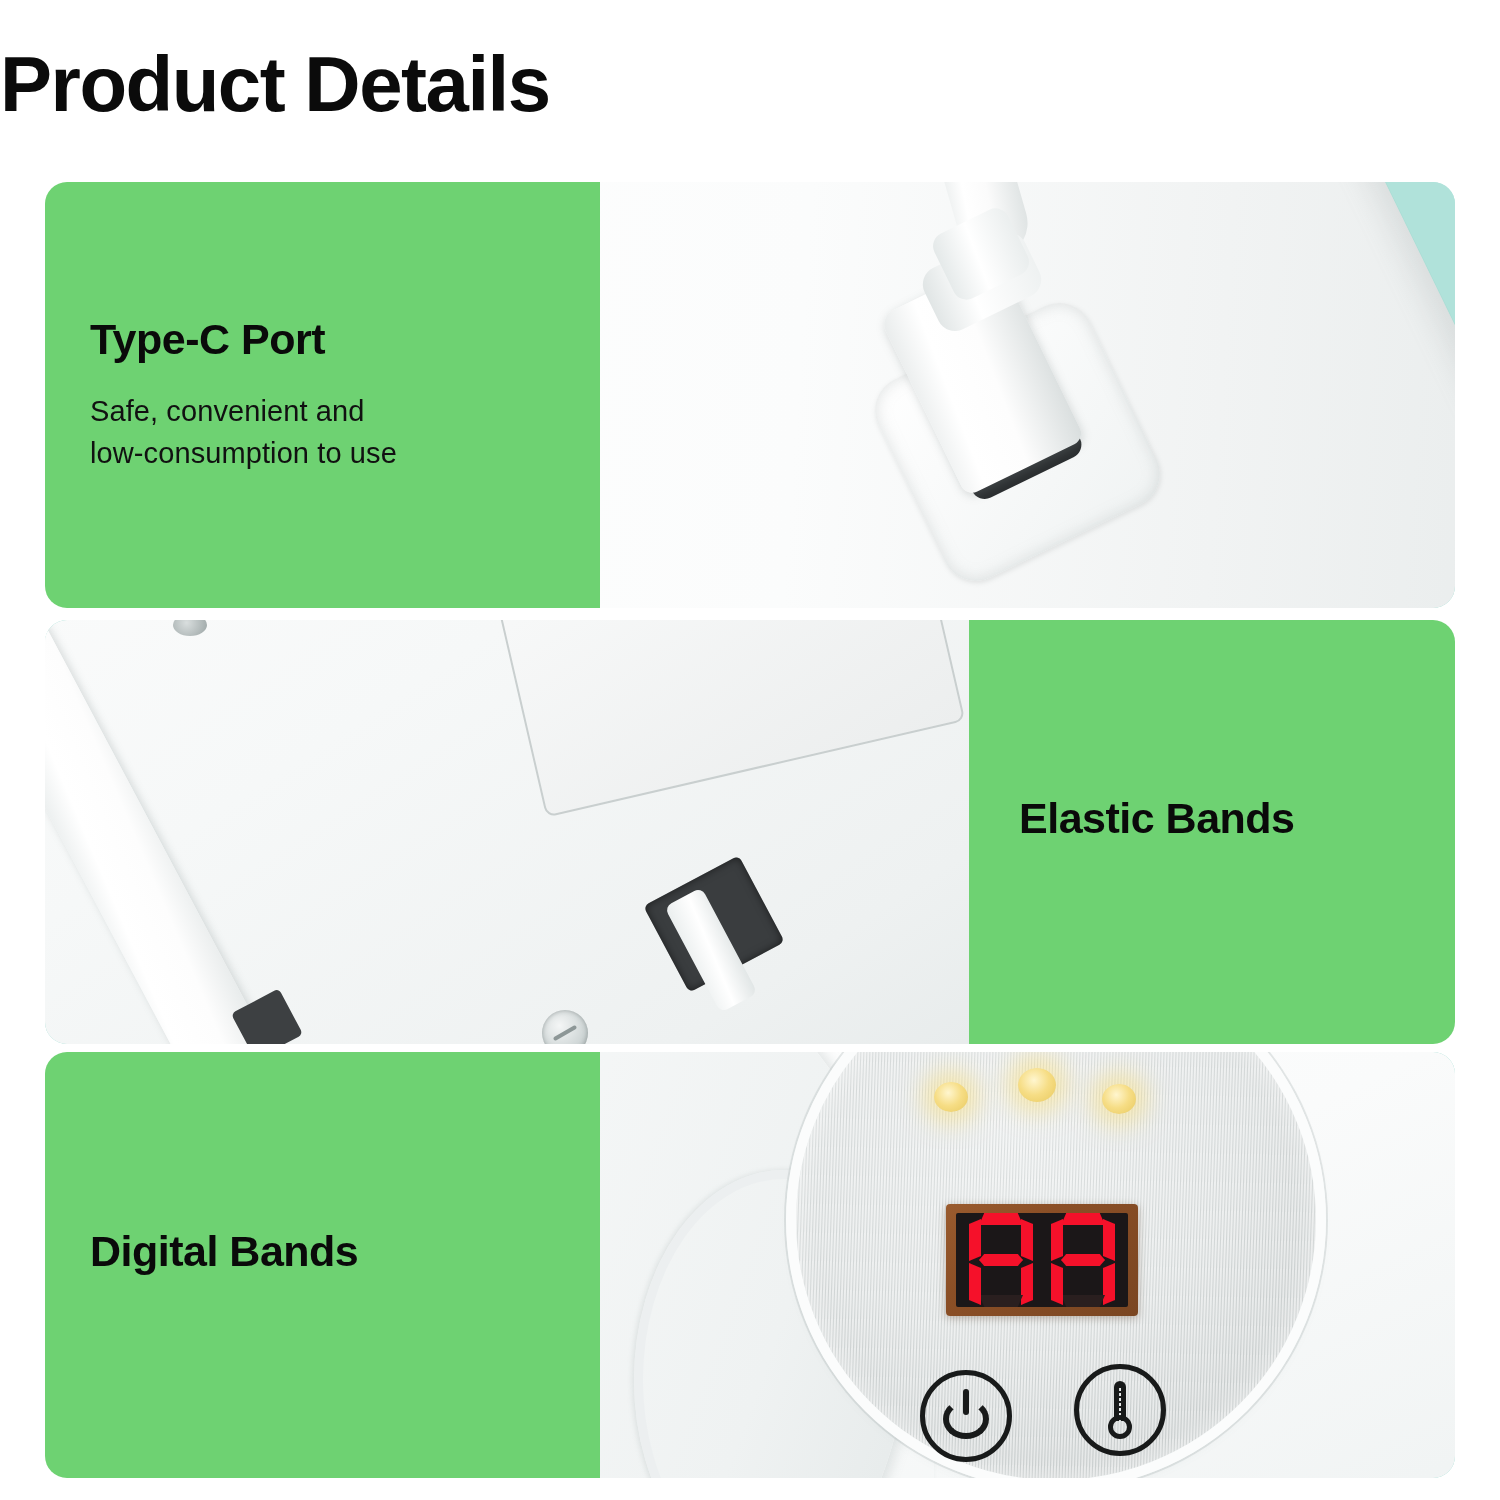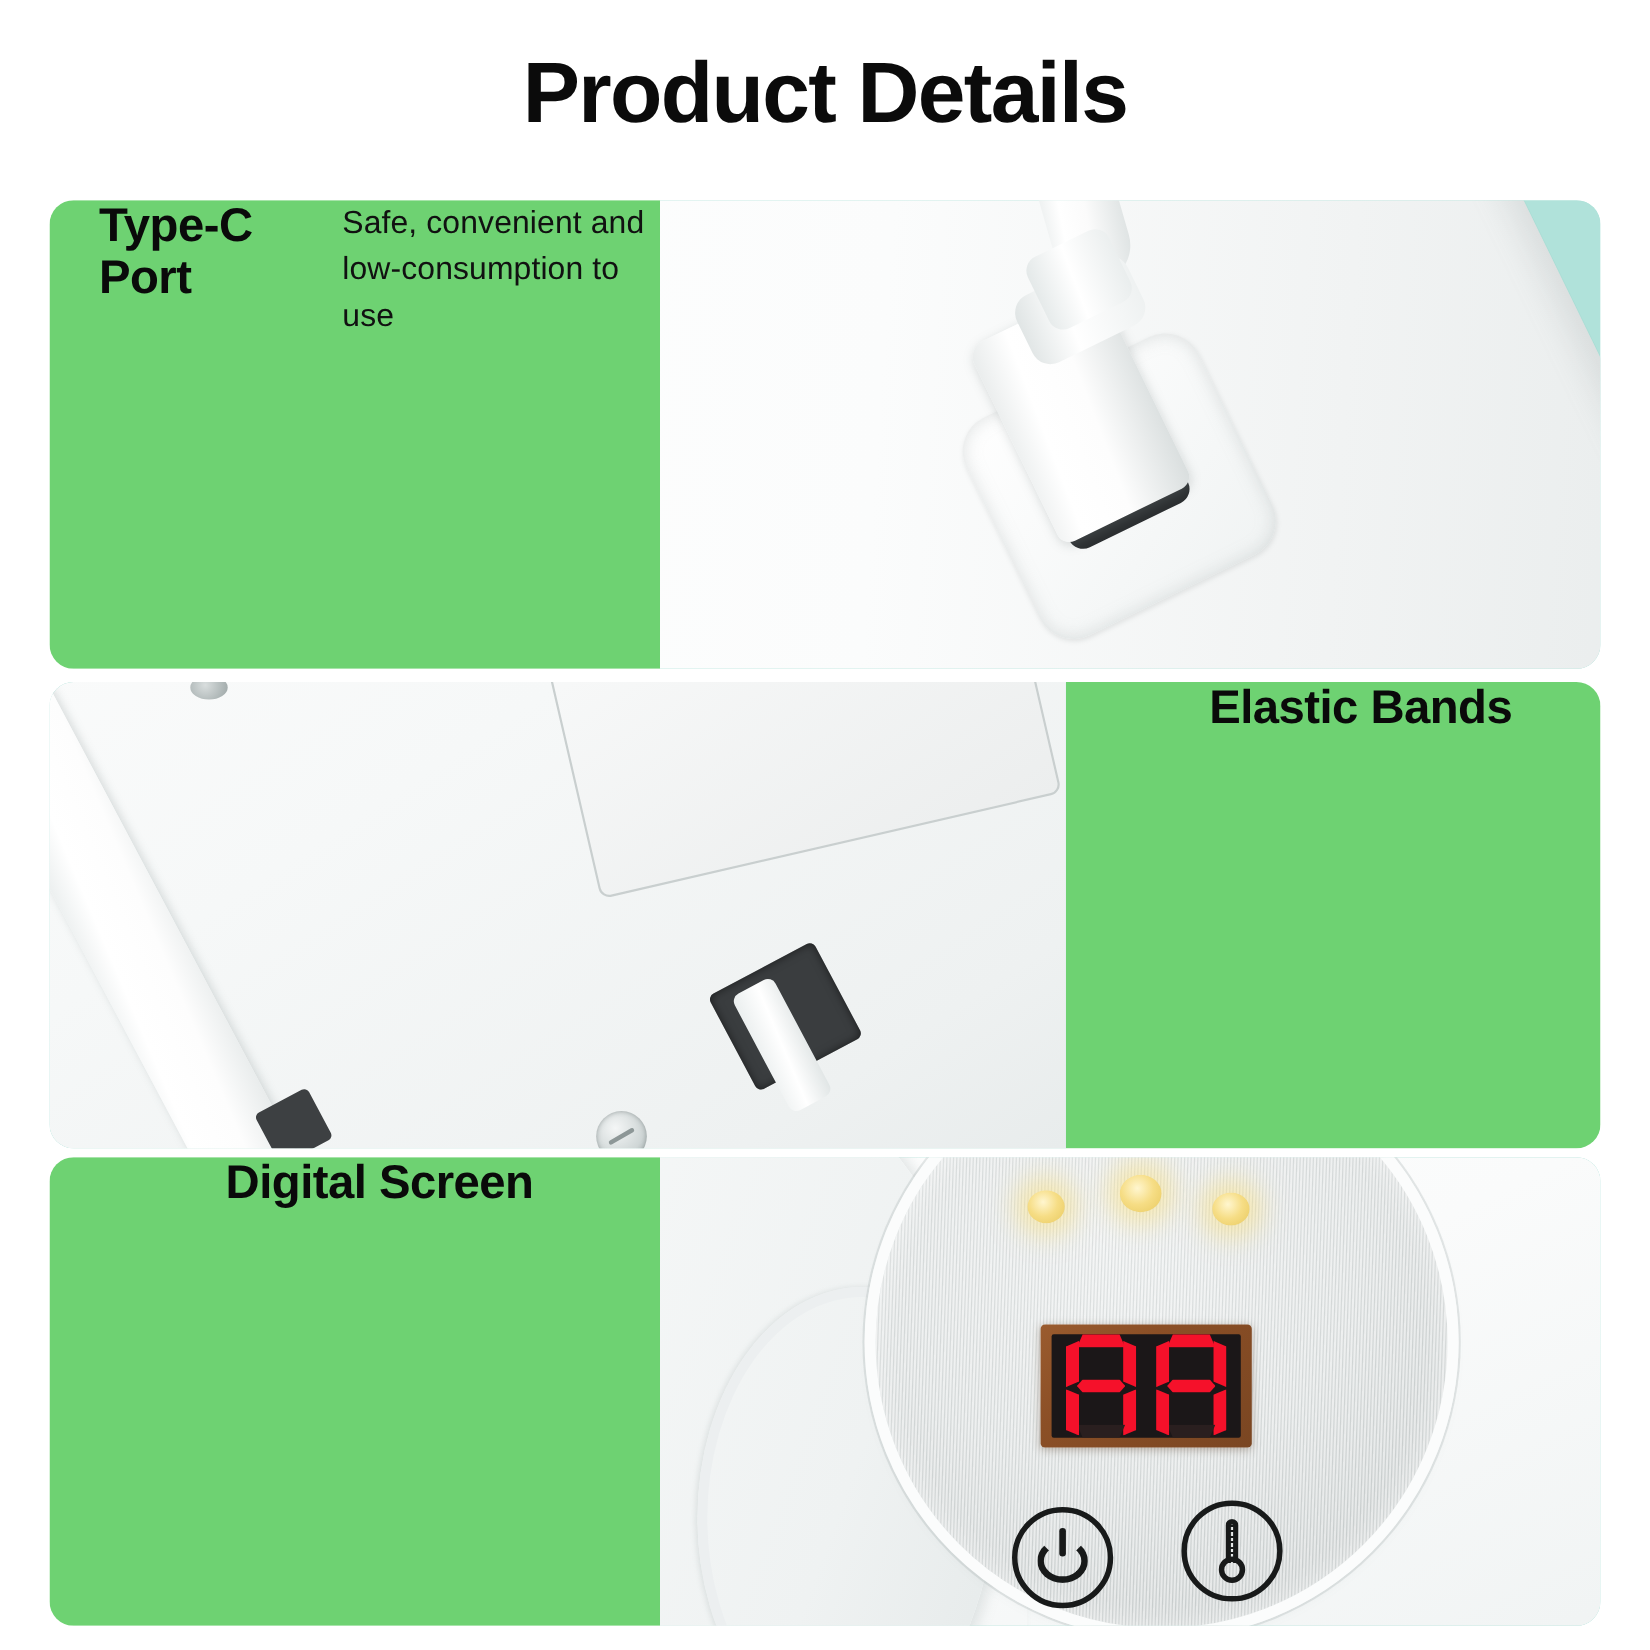"Product Details" .page-title { text-align: center -> left }
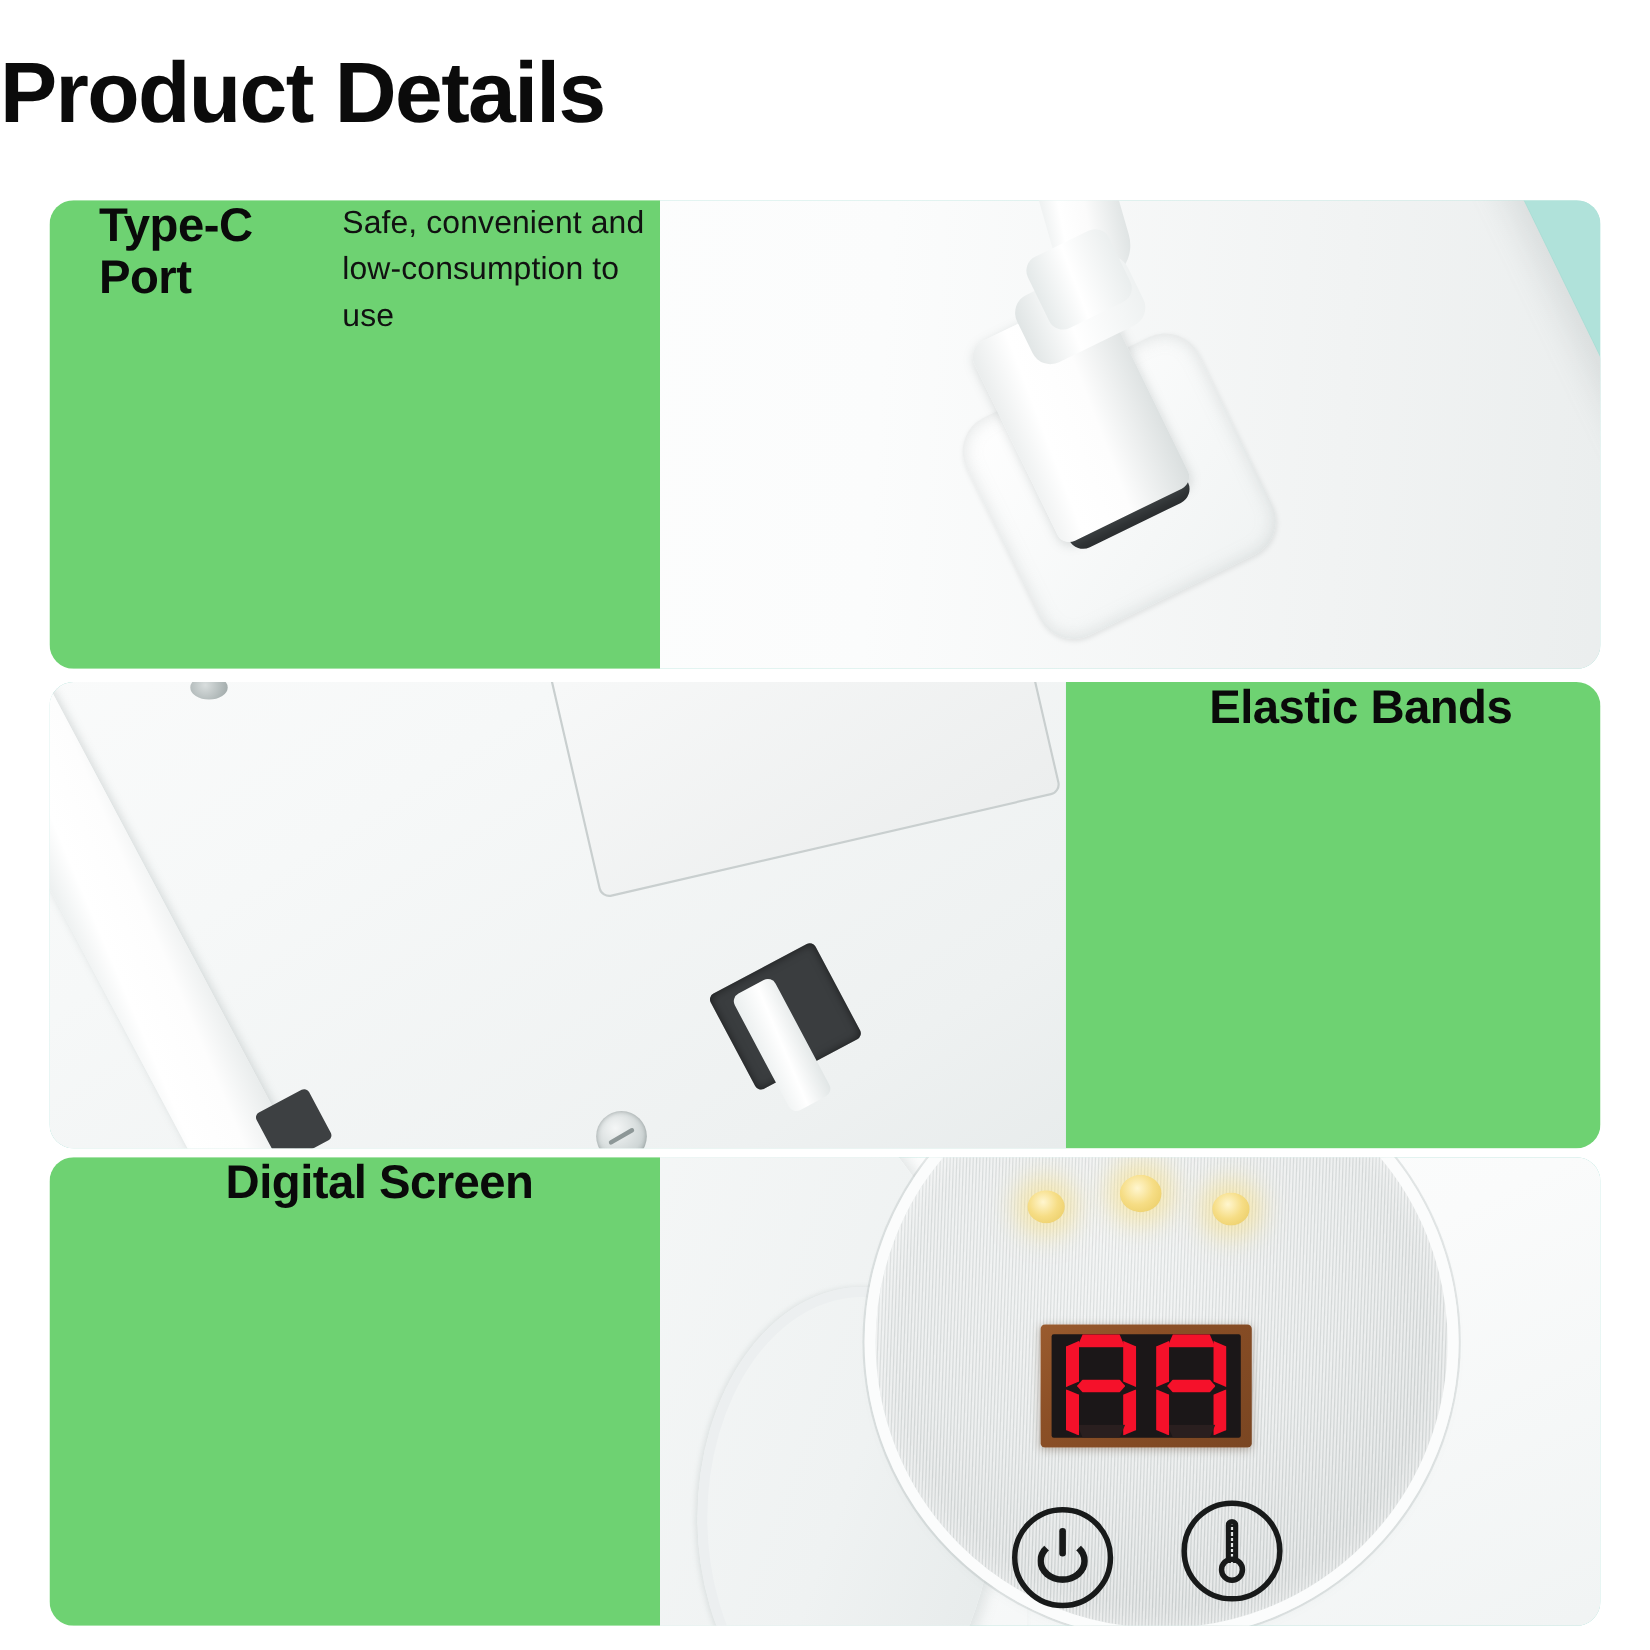"Type-C Port" .panel-green { flex-direction: row -> column }
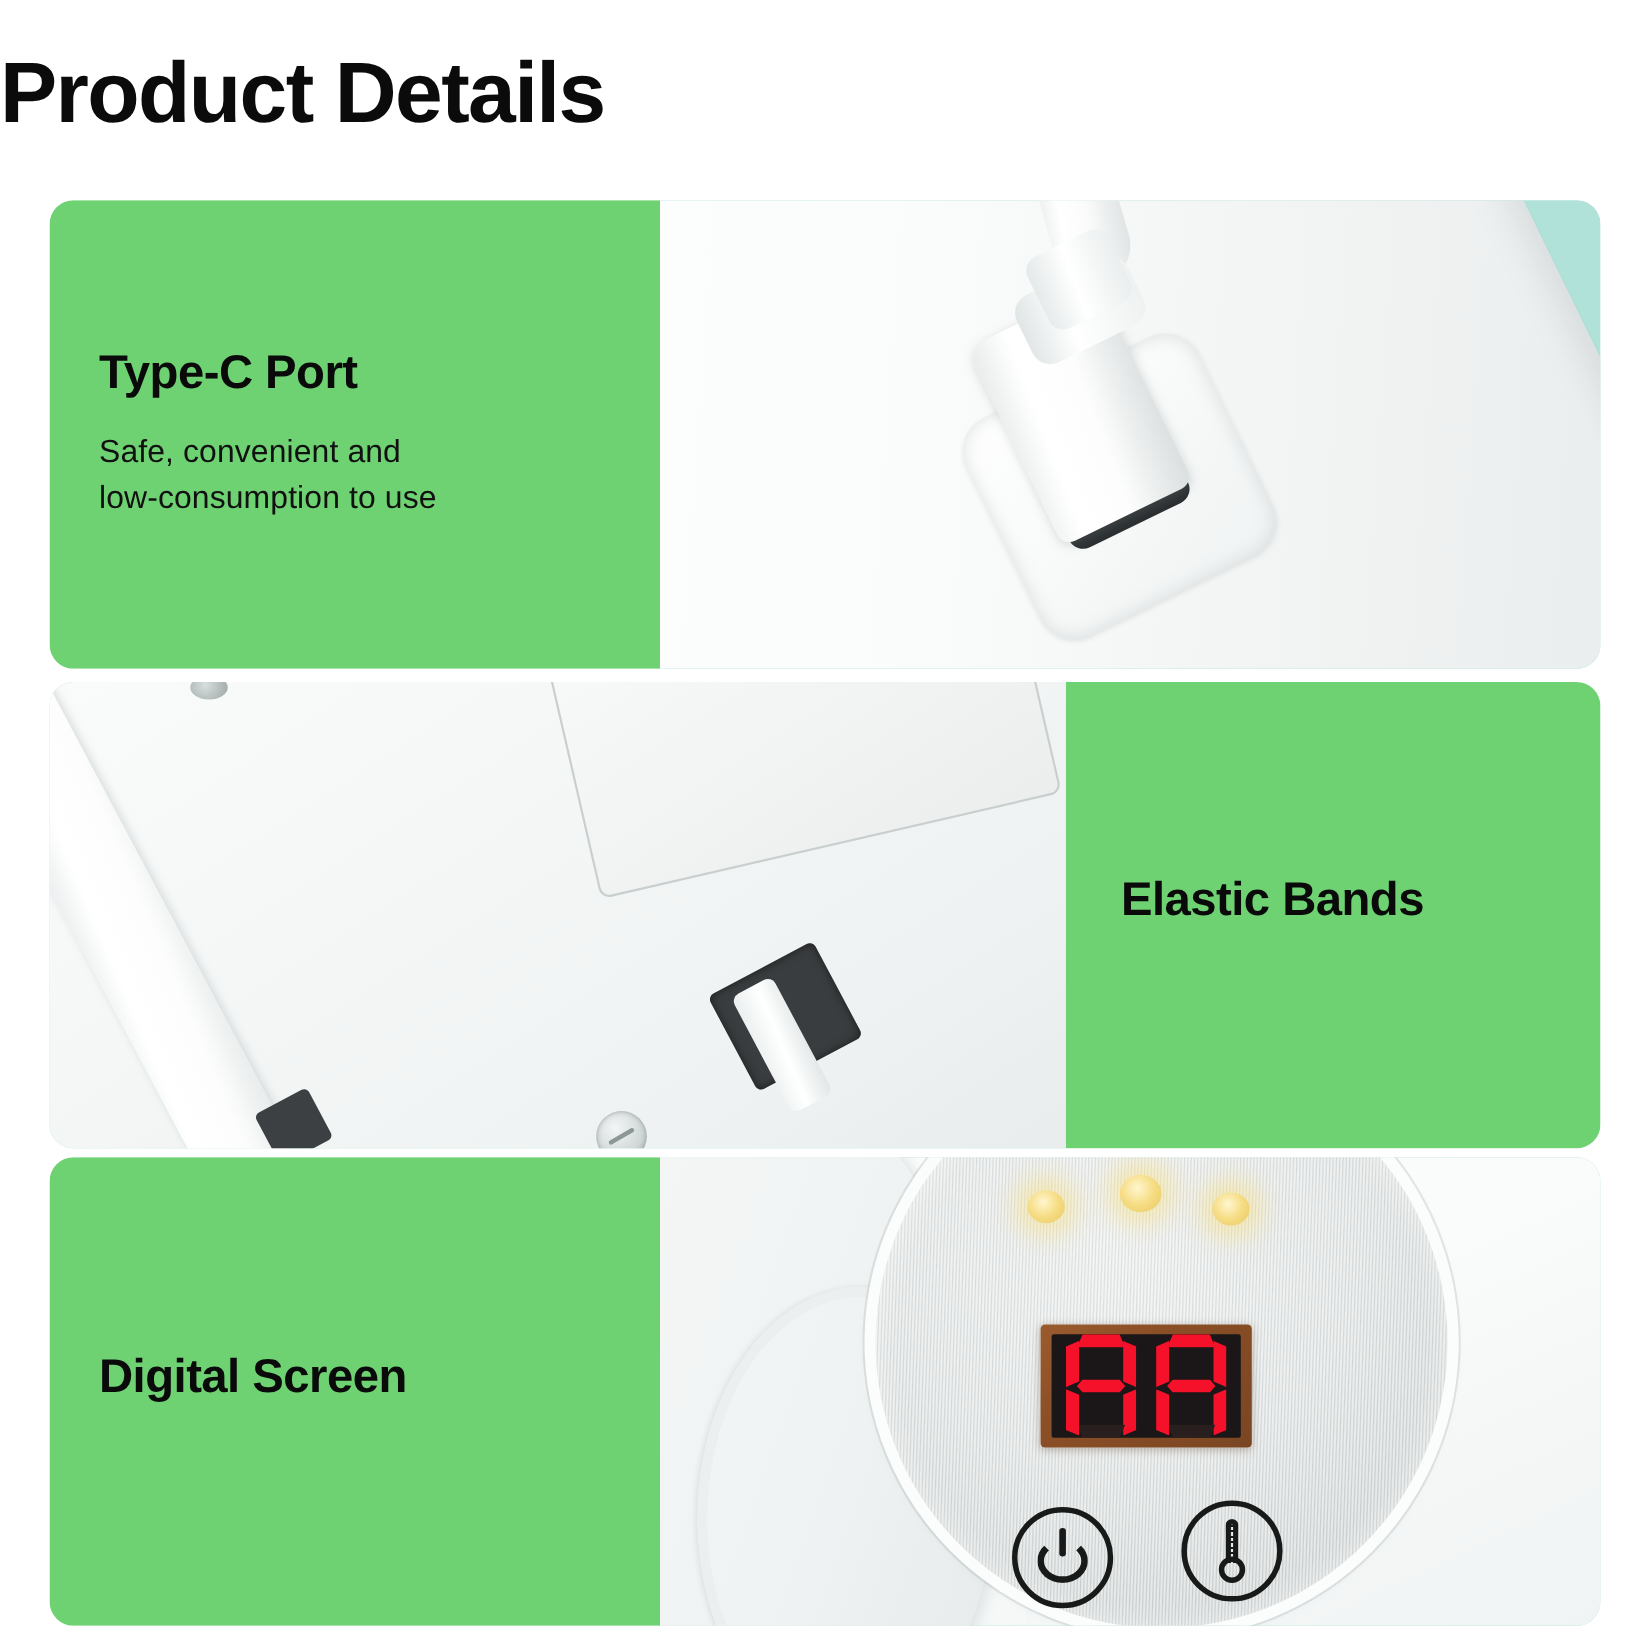"Digital Screen" div.card-heading { text: Screen -> Bands }
